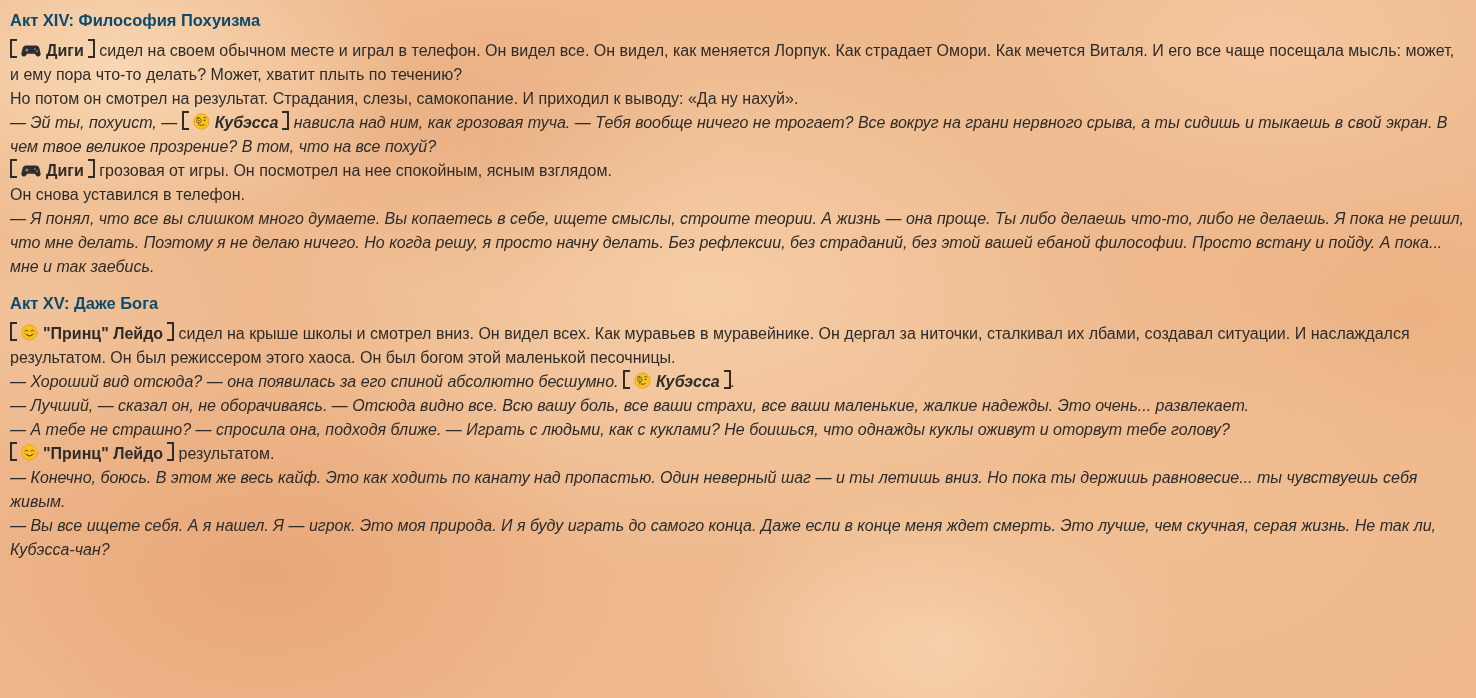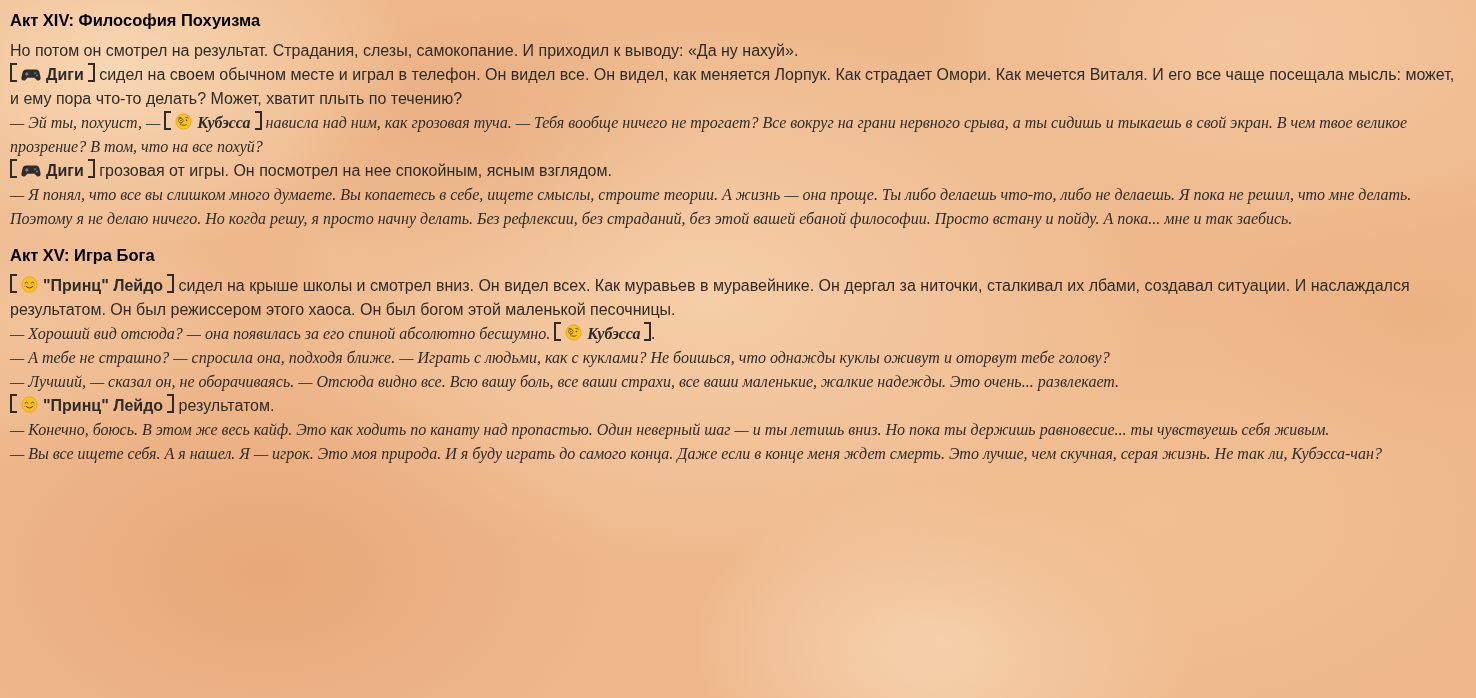"Акт XIV: Философия Похуизма" h2.act-title { color: #000000 -> #0c4a6e }
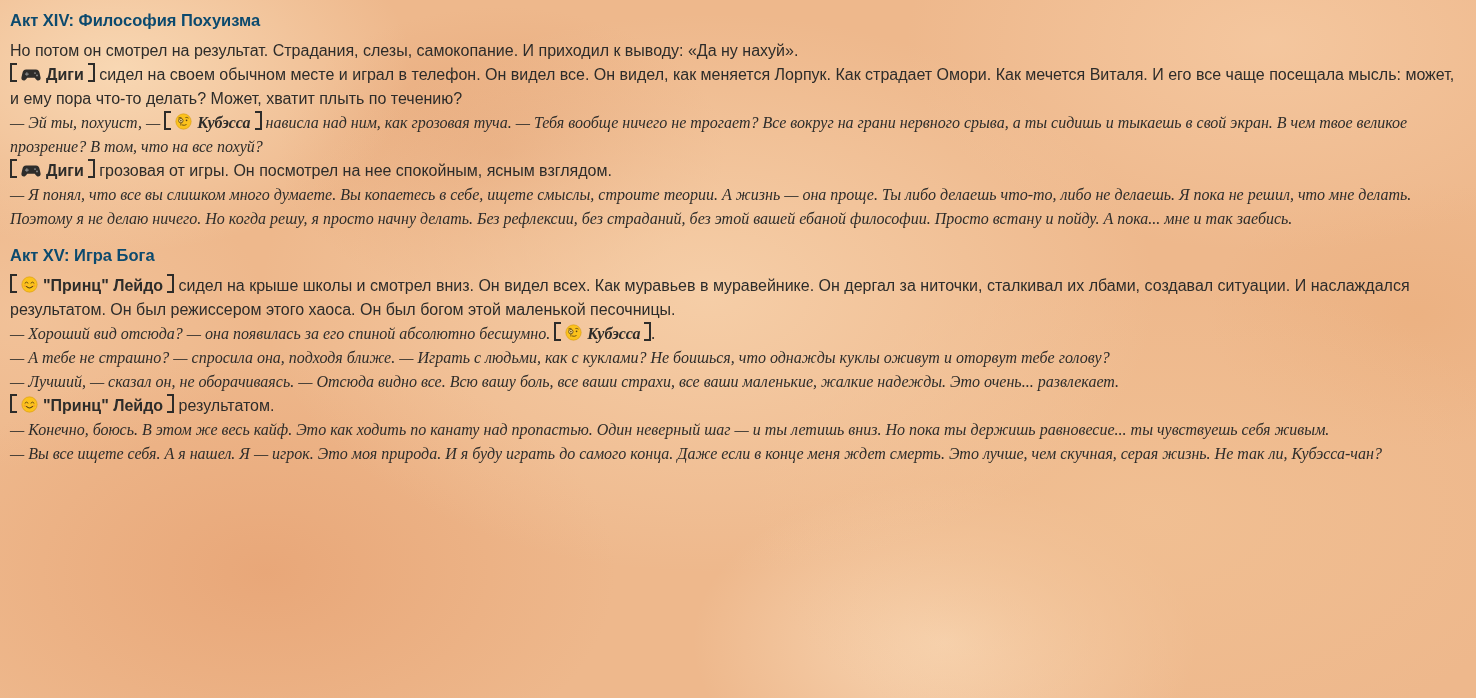"Но потом он смотрел на" p.narration { order: before "Диги сидел на своем обычном" -> after "Диги сидел на своем обычном" }
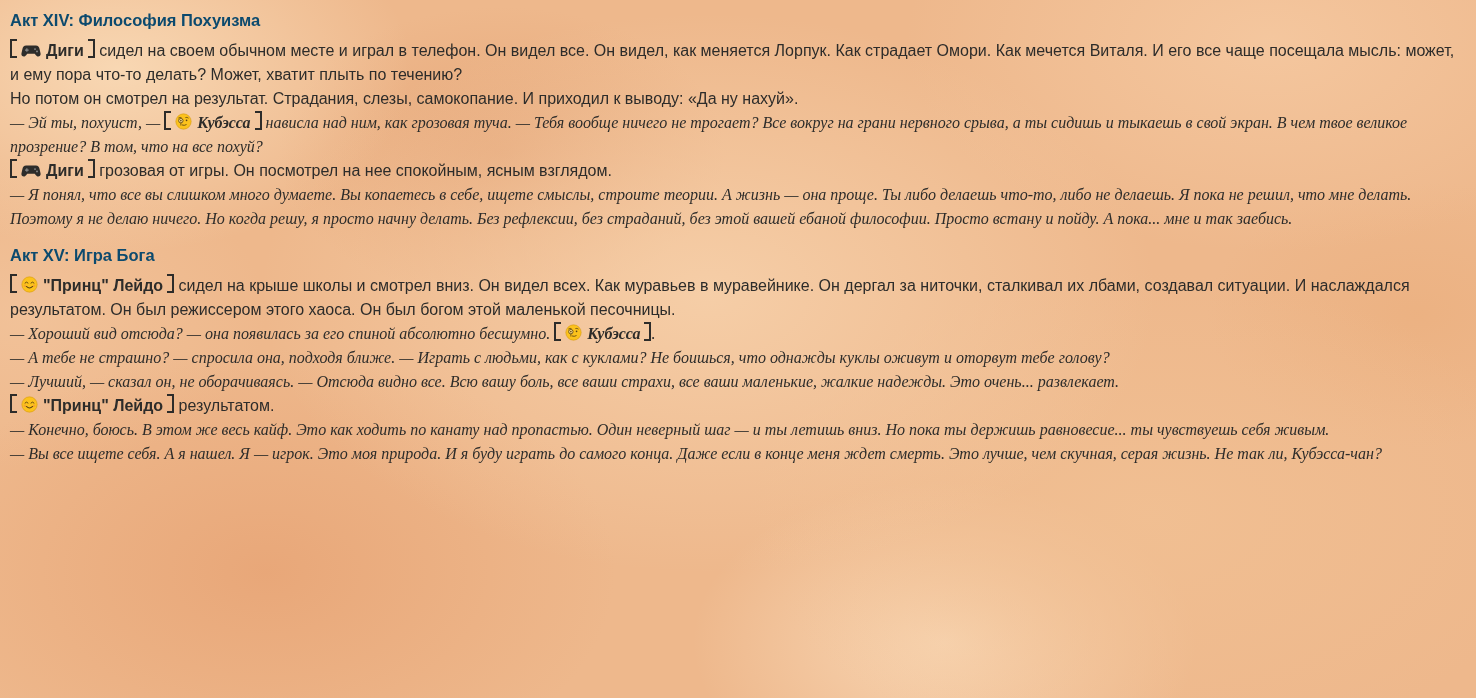"— Эй ты, похуист, —" p.dialogue { font-family: Liberation Serif, serif -> none }
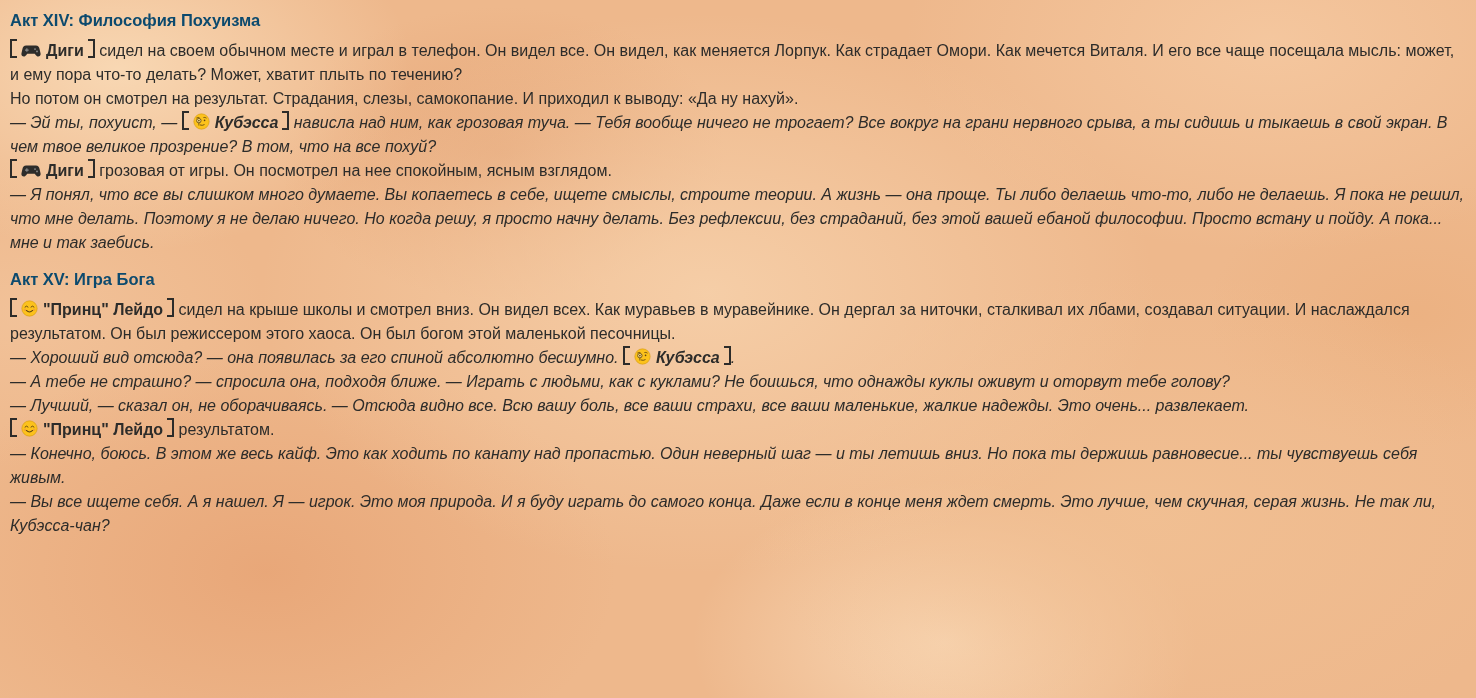"Он снова уставился в телефон." p.narration { html: none -> <p><span>Он снова уставился в телефон.</span></p> }
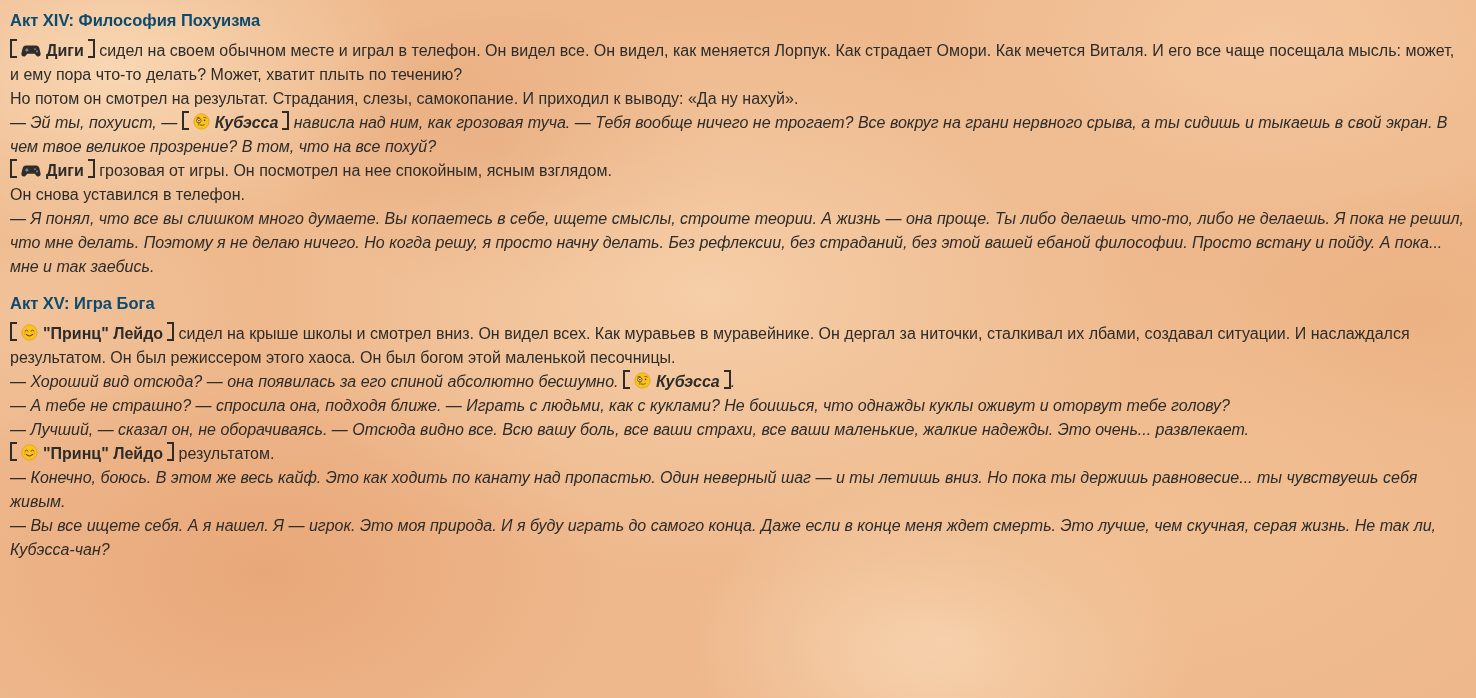"Акт XV: Игра Бога" h2.act-title { text: Игра -> Даже }
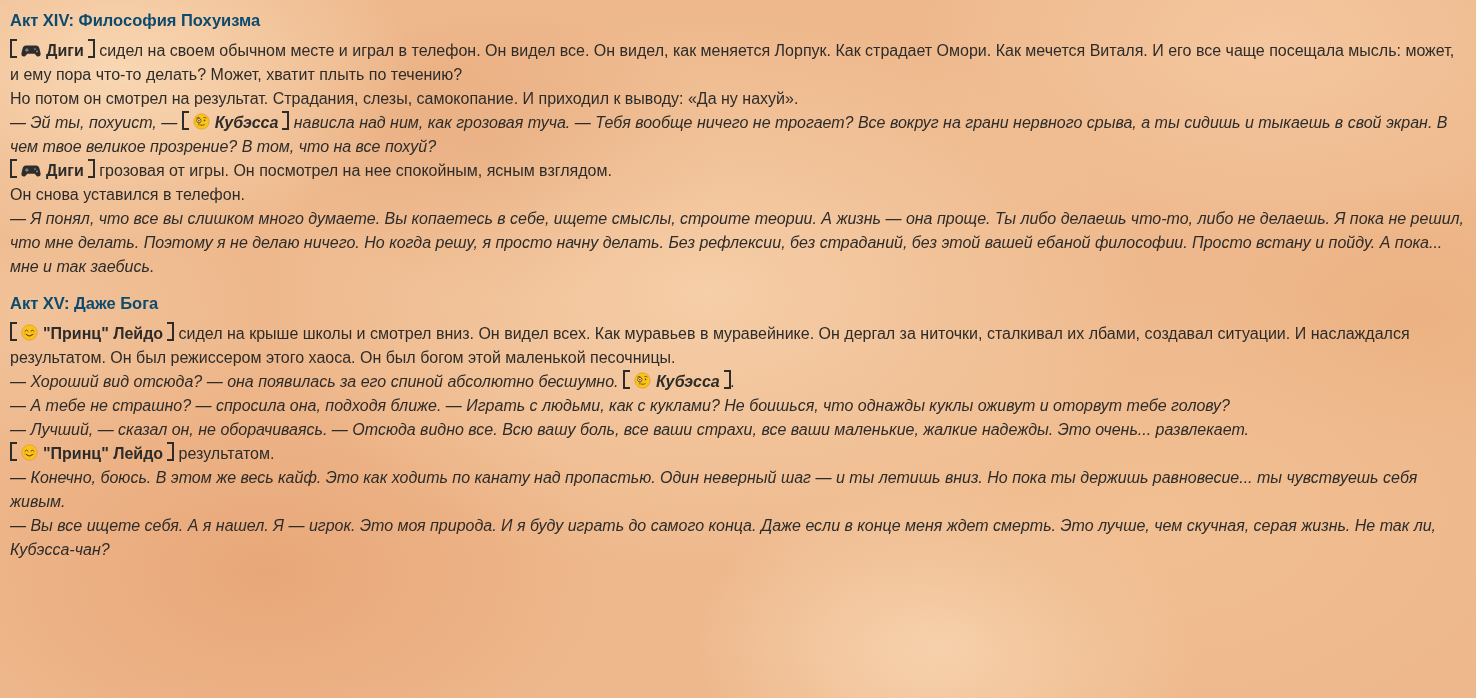"— А тебе не страшно?" p.dialogue { order: before "— Лучший, — сказал он," -> after "— Лучший, — сказал он," }
